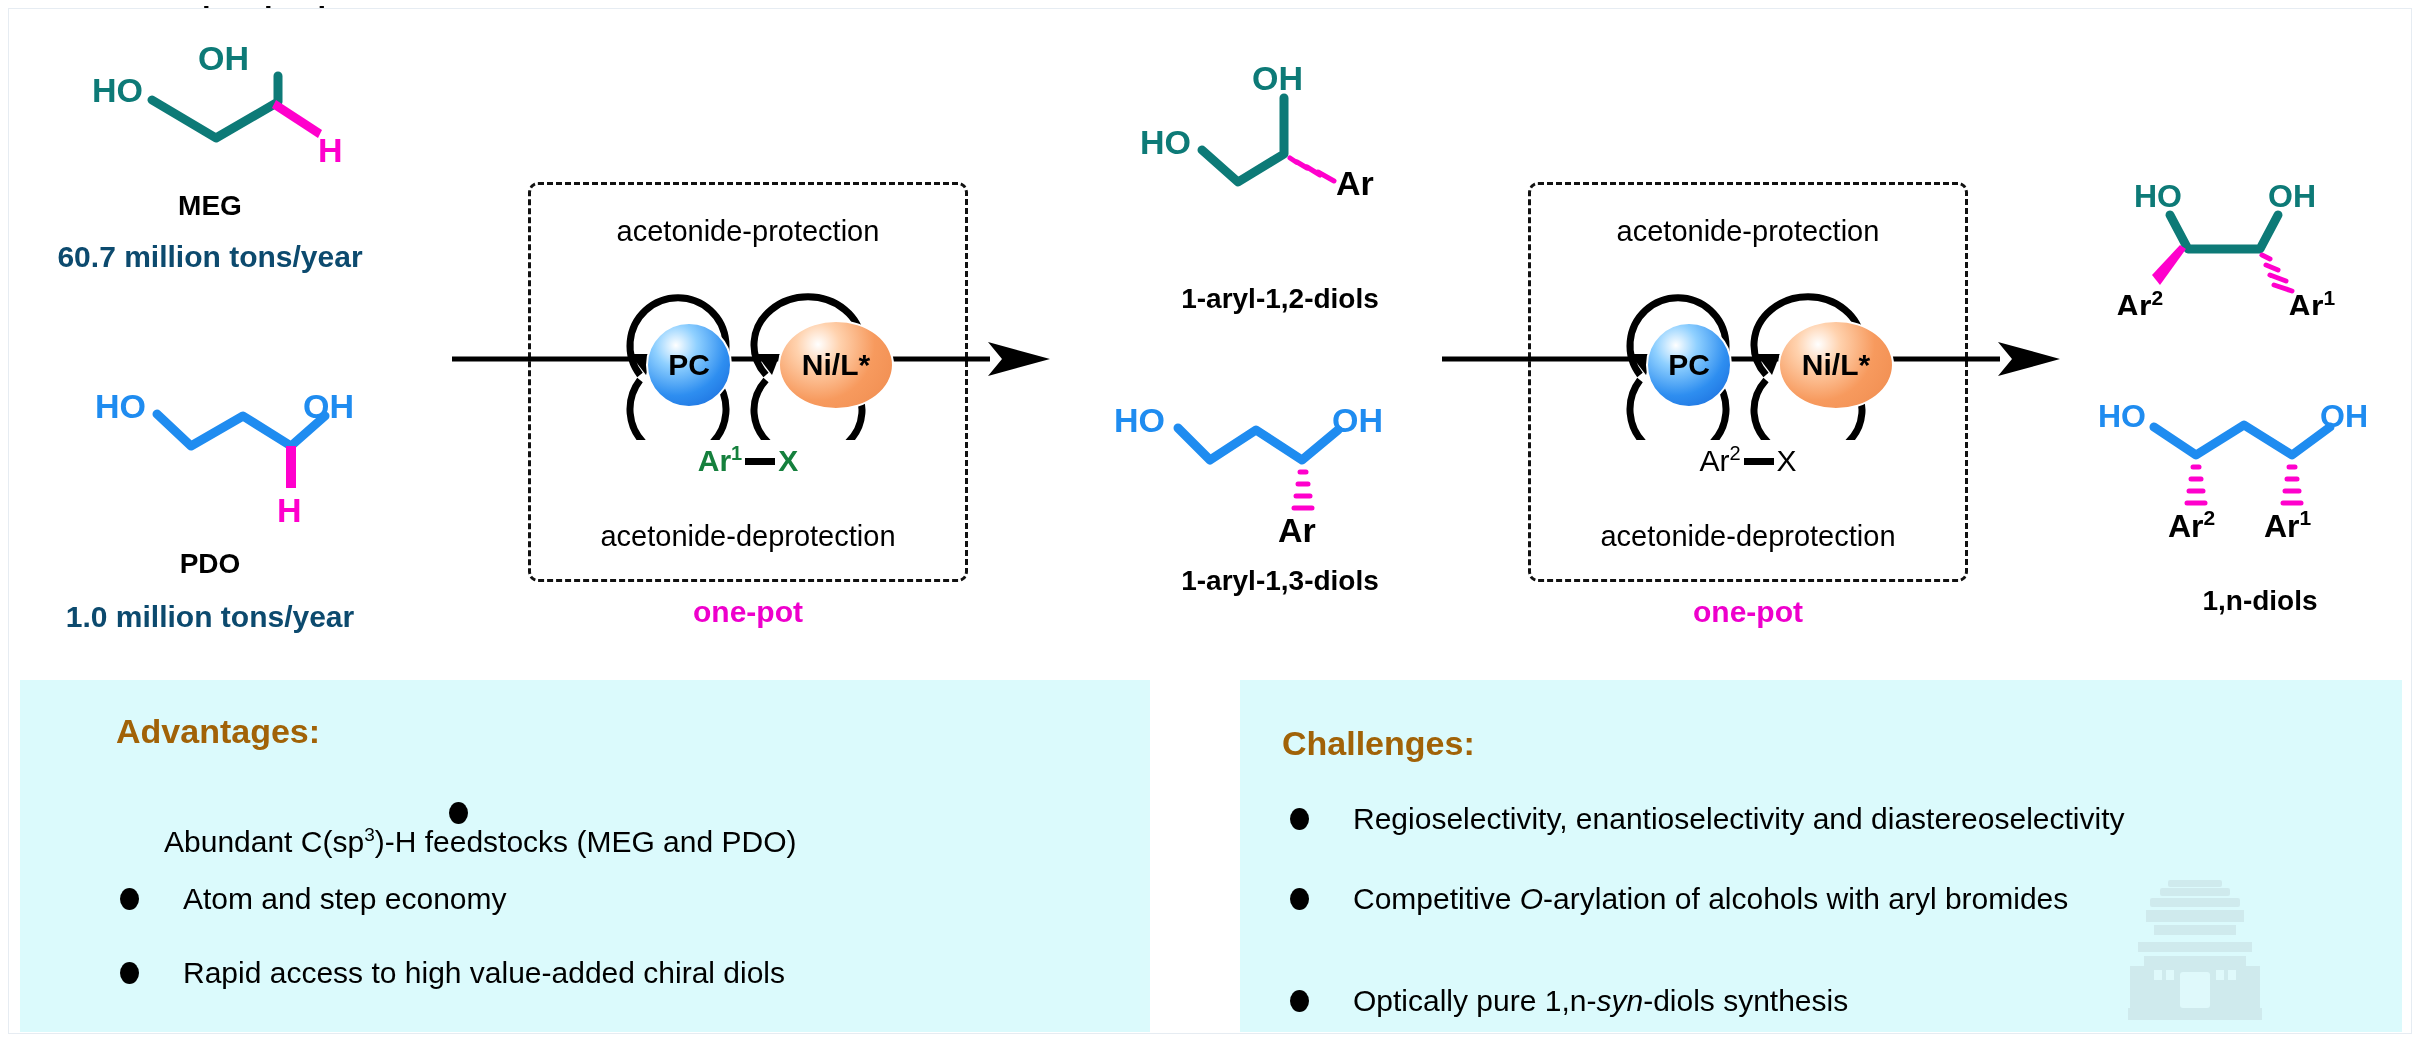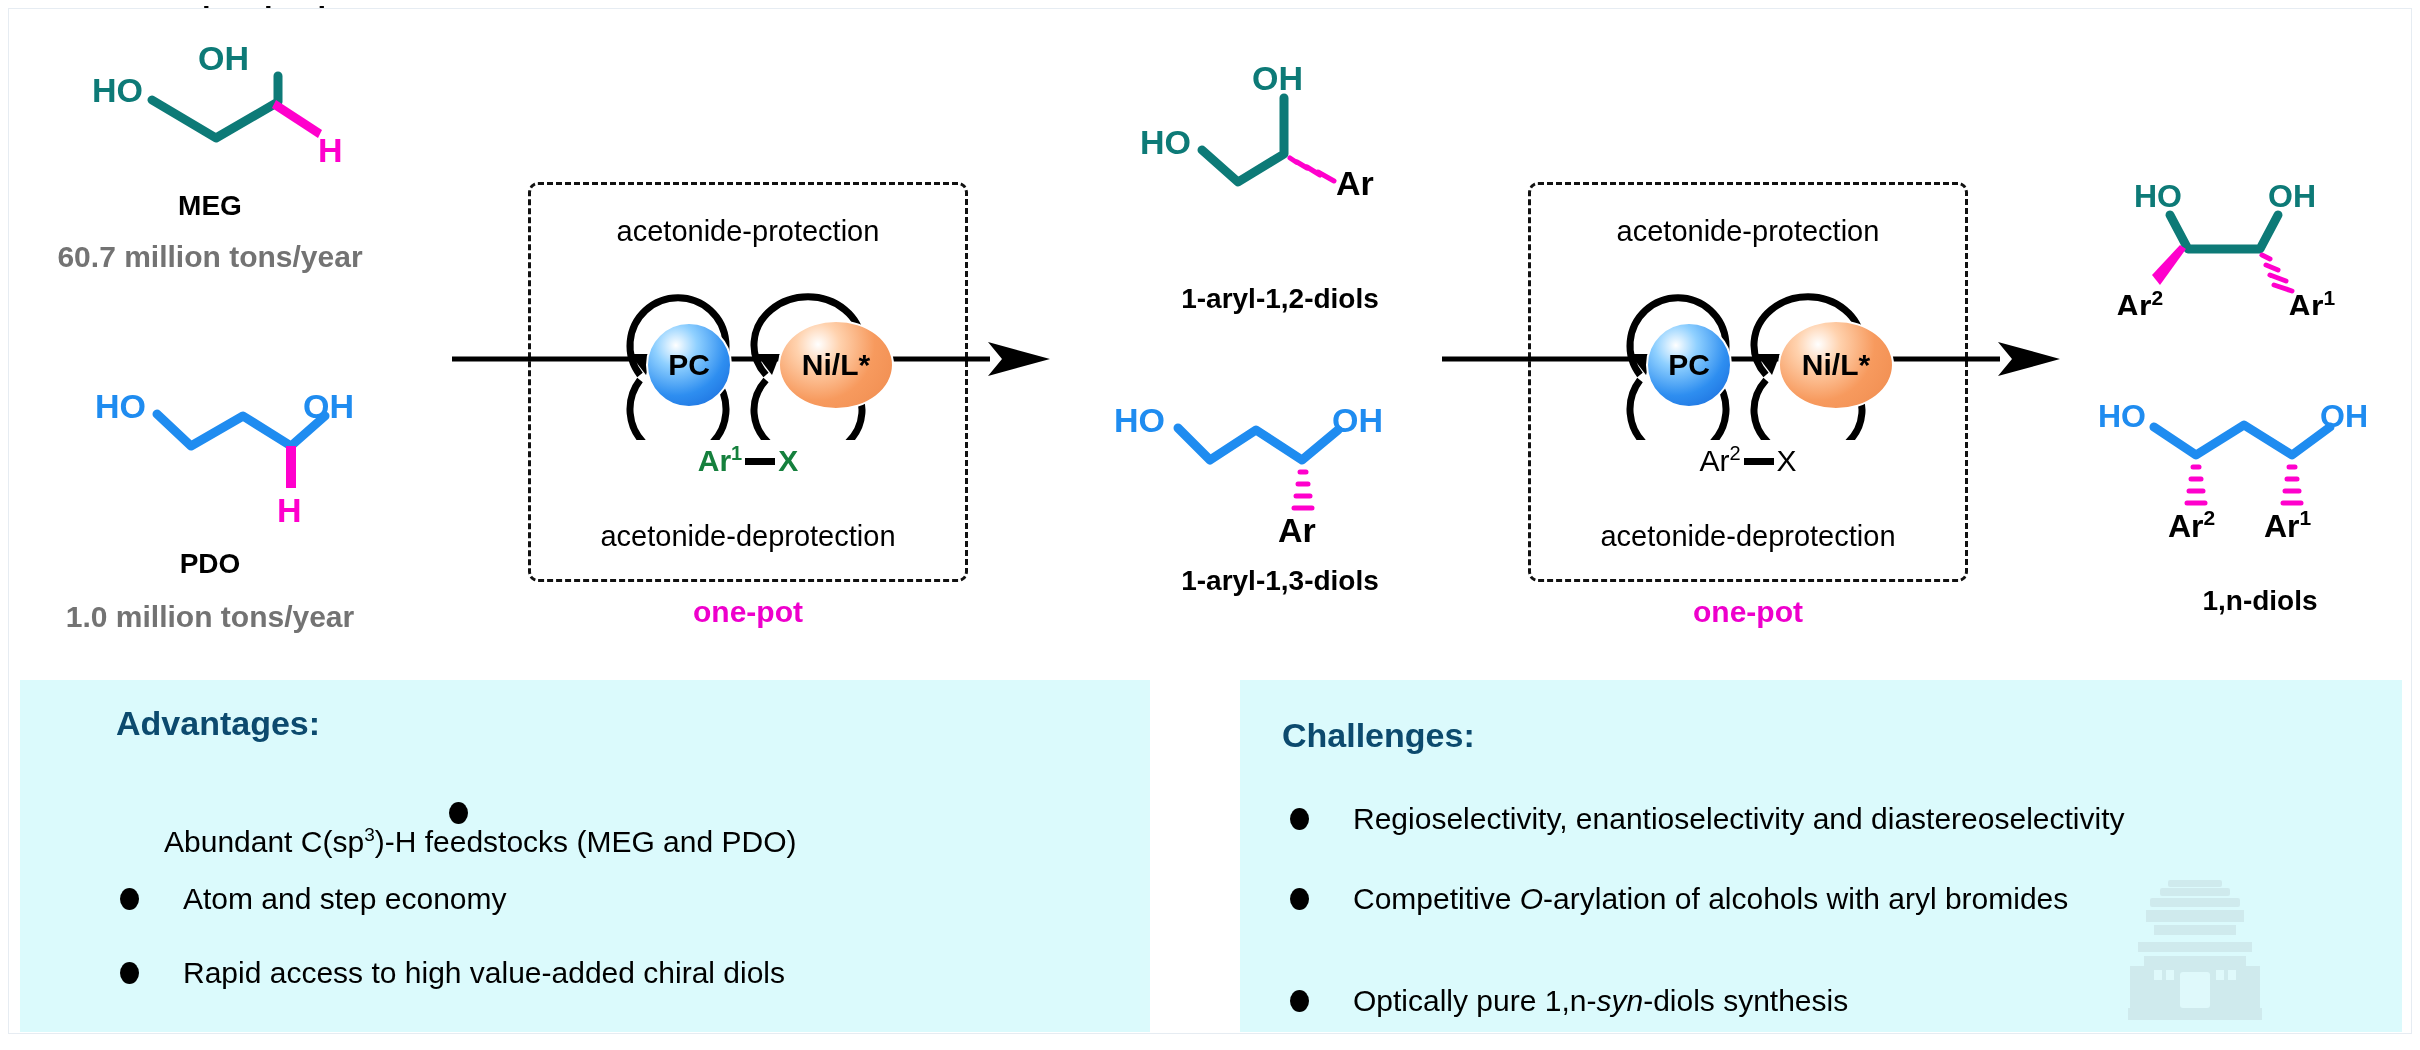"60.7 million tons/year" .chem-stat { color: #737373 -> #0c4a6e }
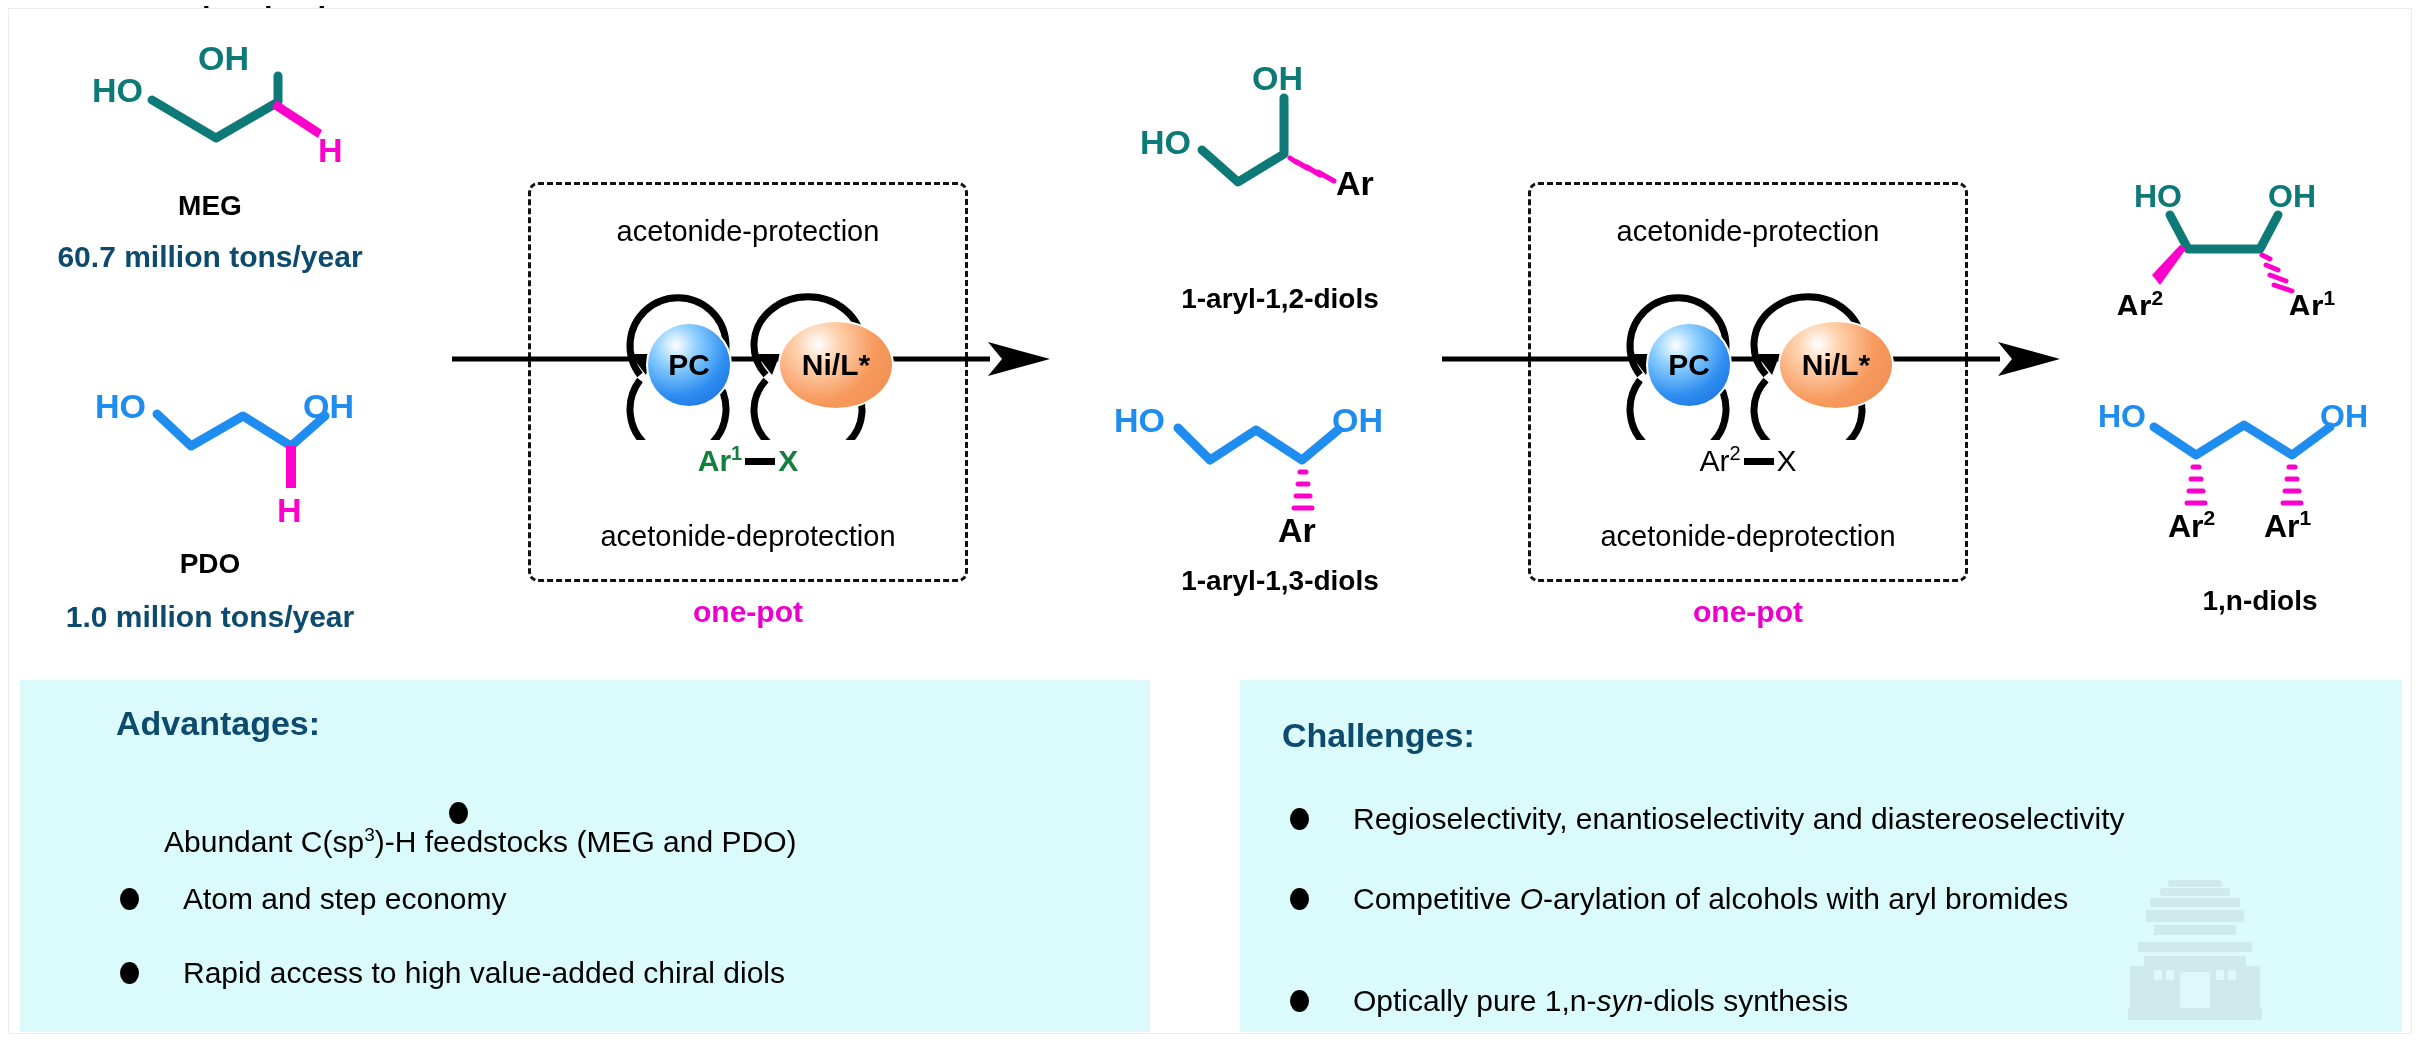"Advantages:" .panel-title { color: #0c4a6e -> #a16207; margin-top: none -> 8px }
